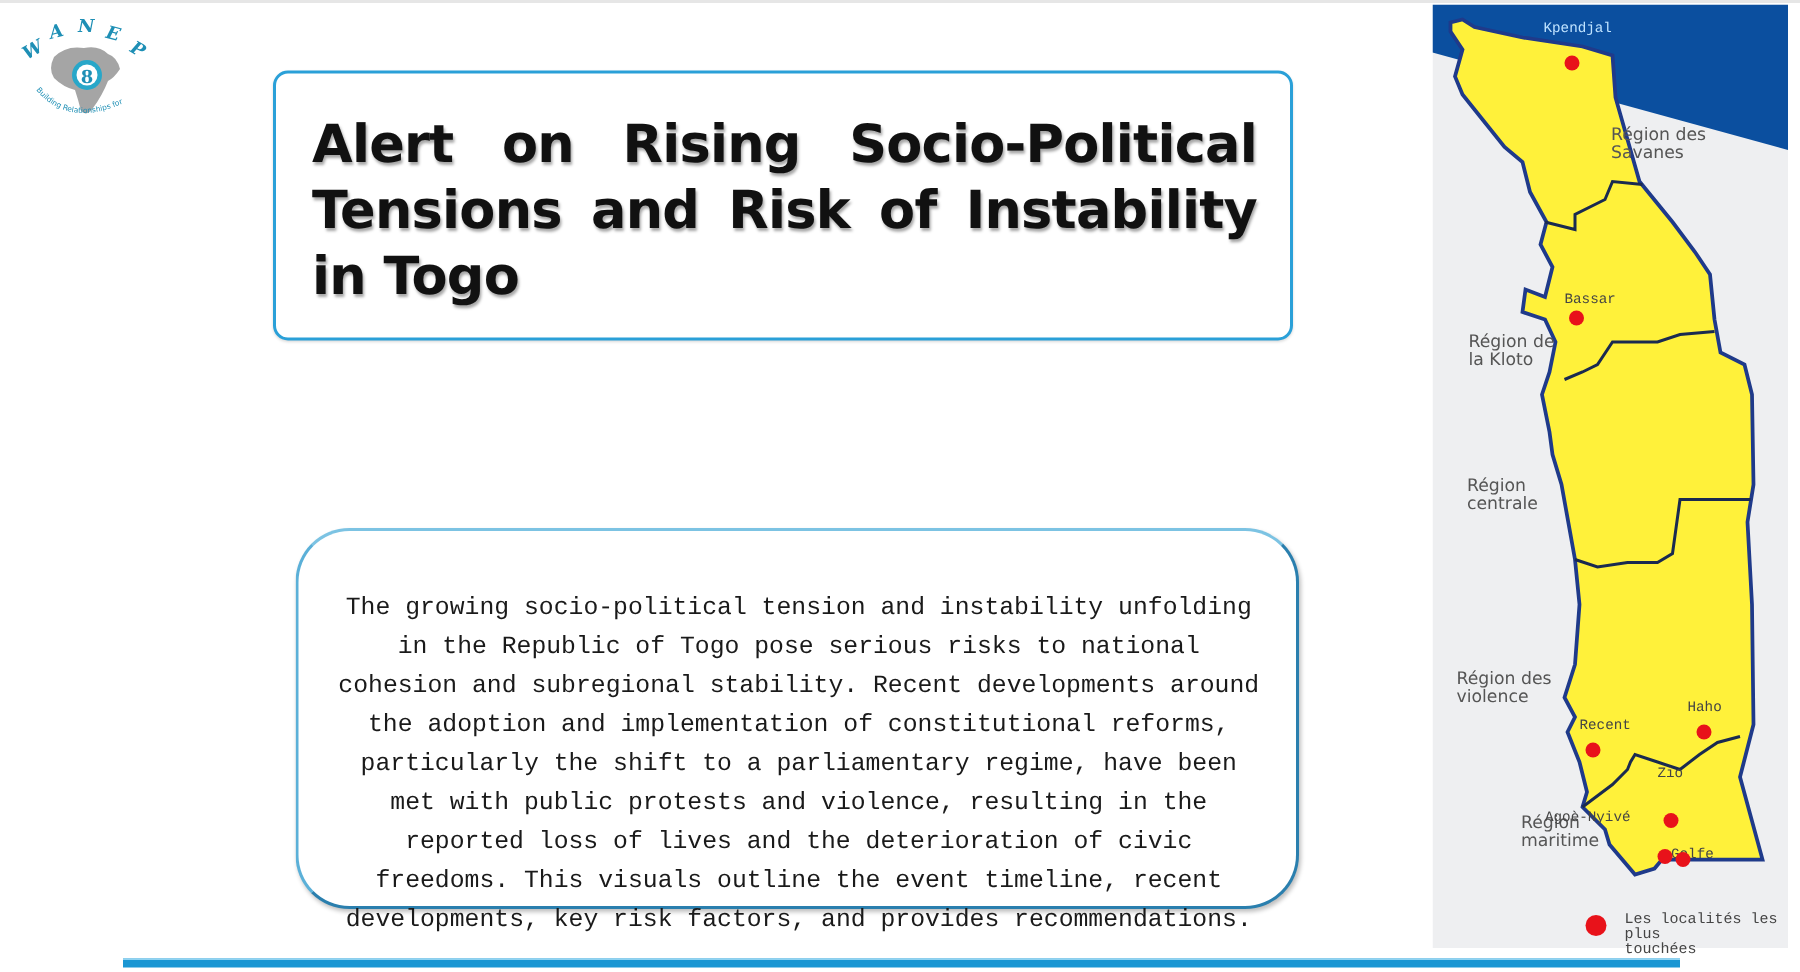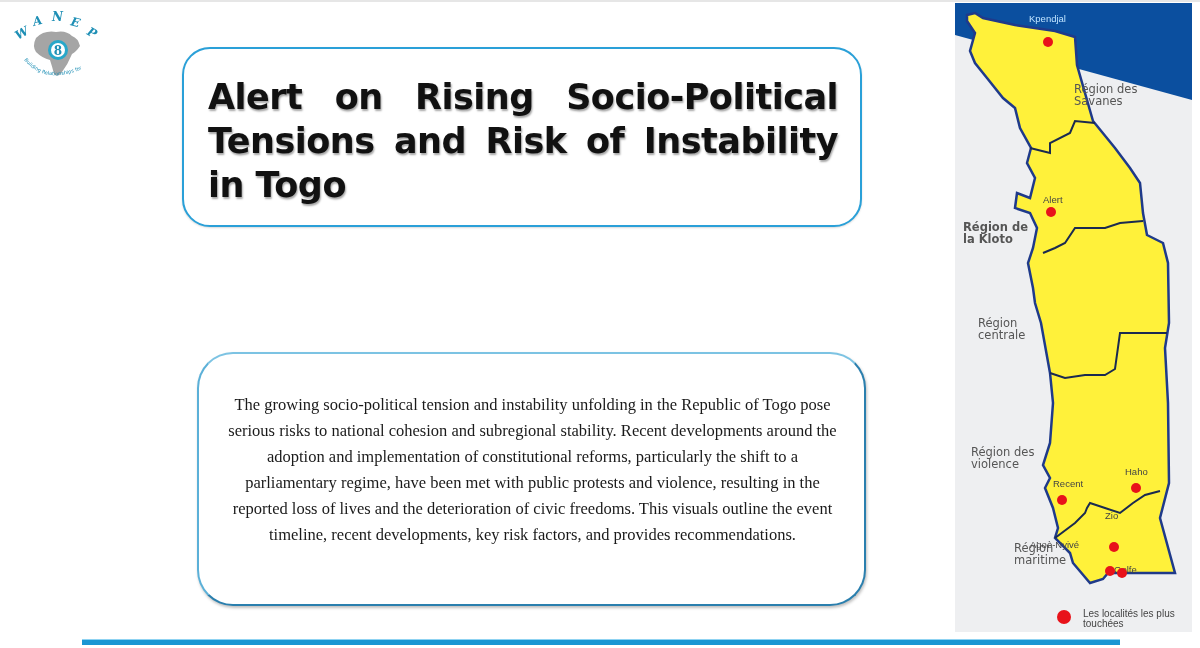"Kpendjal" .city-label { font-family: Liberation Sans, sans-serif -> Liberation Mono, monospace }
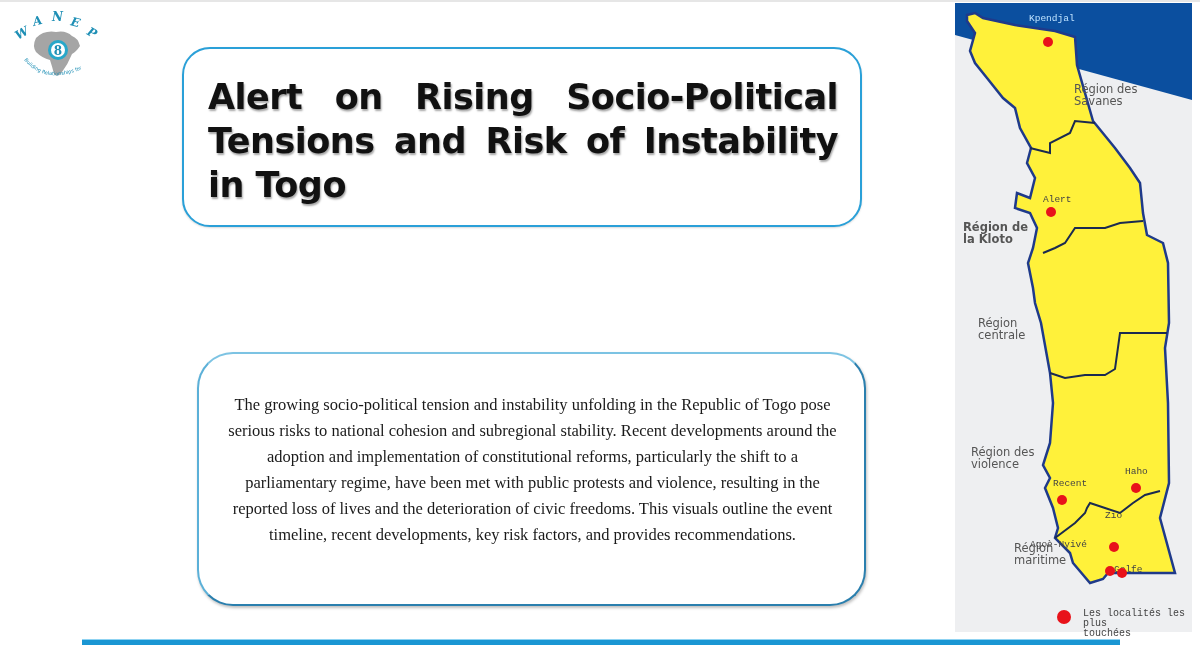"Alert on Rising Socio-Political Tensions" .title-box { border-radius: 28px -> 10px }
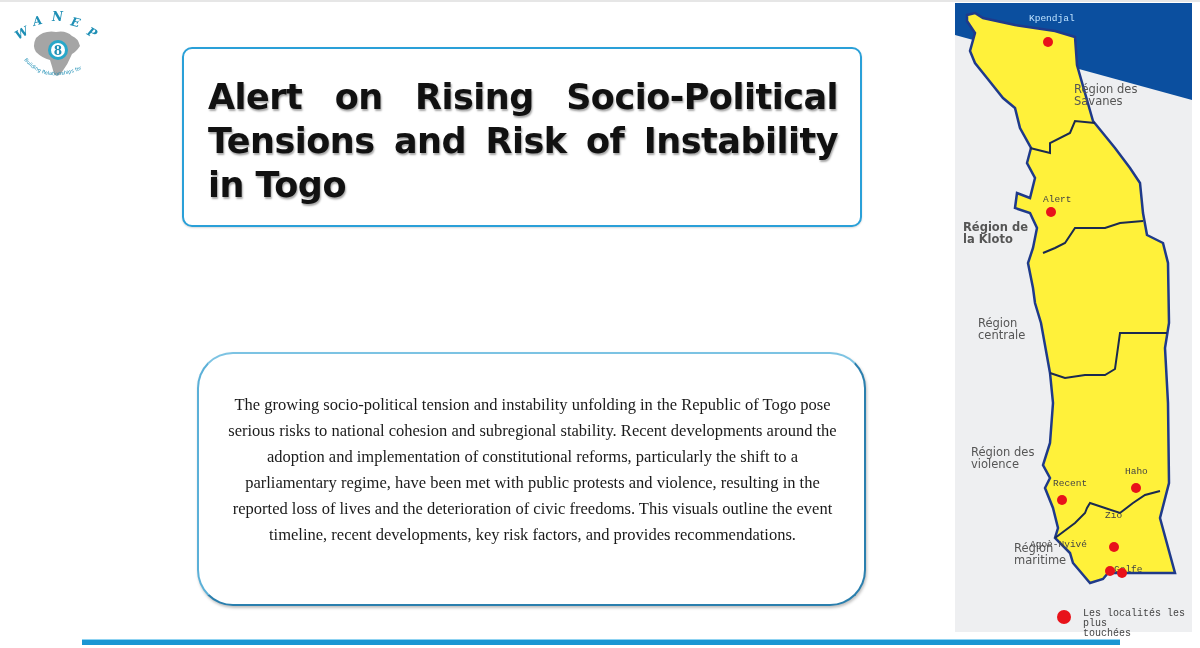"Alert" div.city-label { text: Alert -> Bassar }
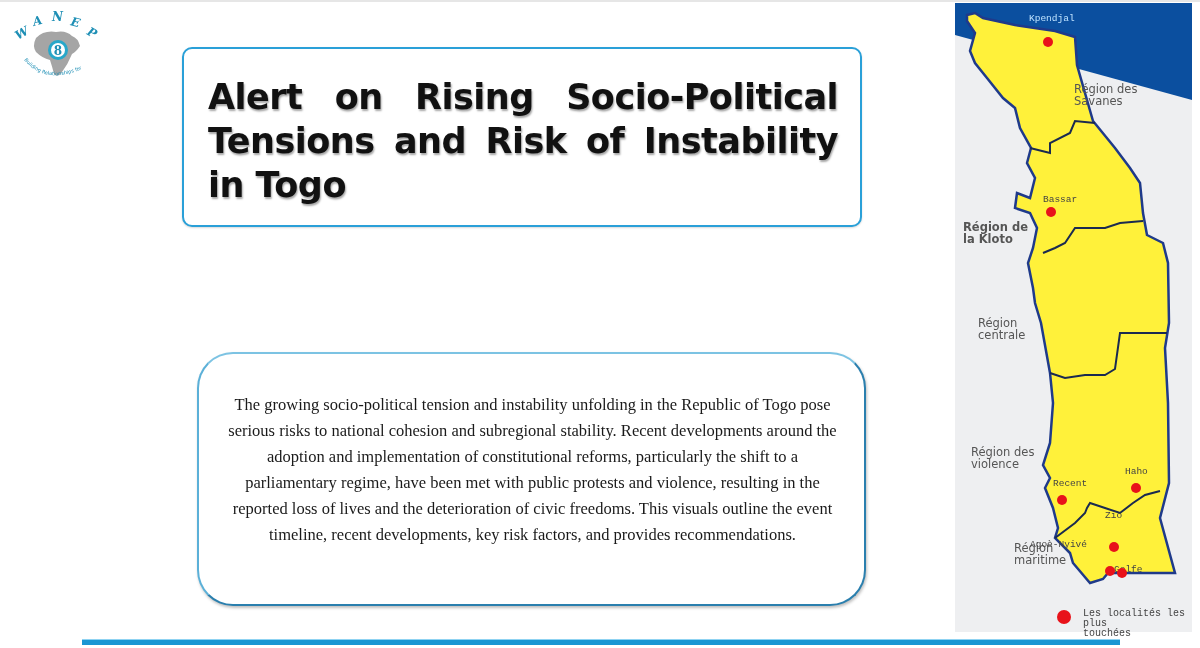"Région de" div.map-label { font-weight: bold -> none; left: 8px -> 24px }
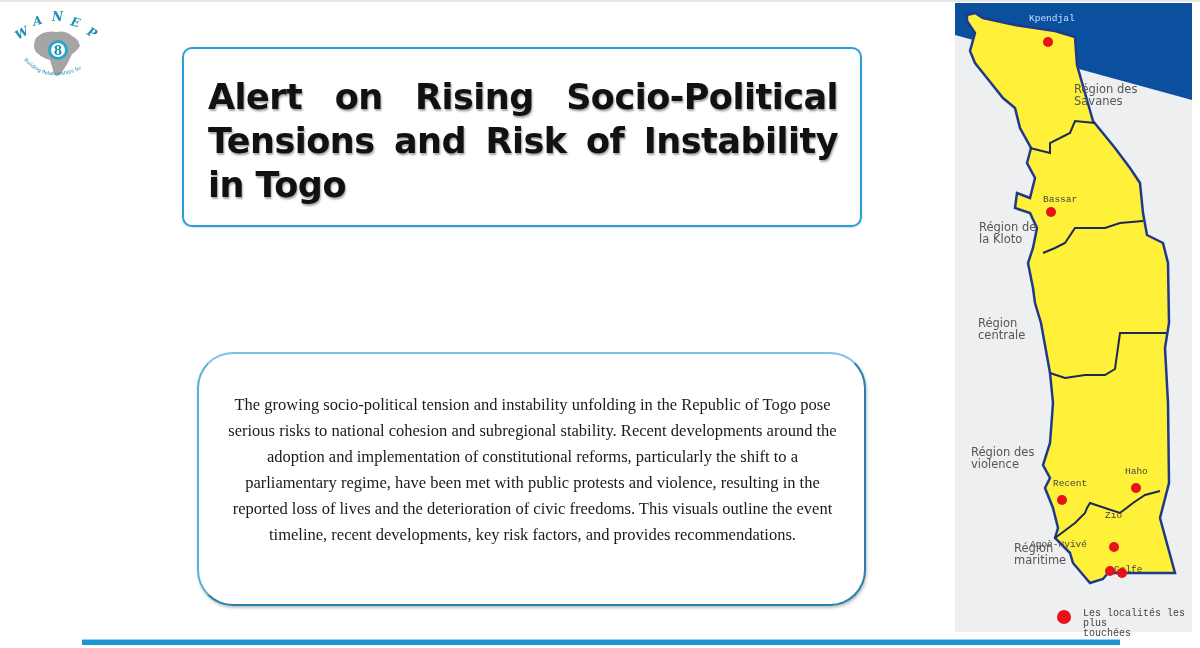"The growing socio-political tension and" .desc-text { font-family: Liberation Serif, serif -> Liberation Mono, monospace }
